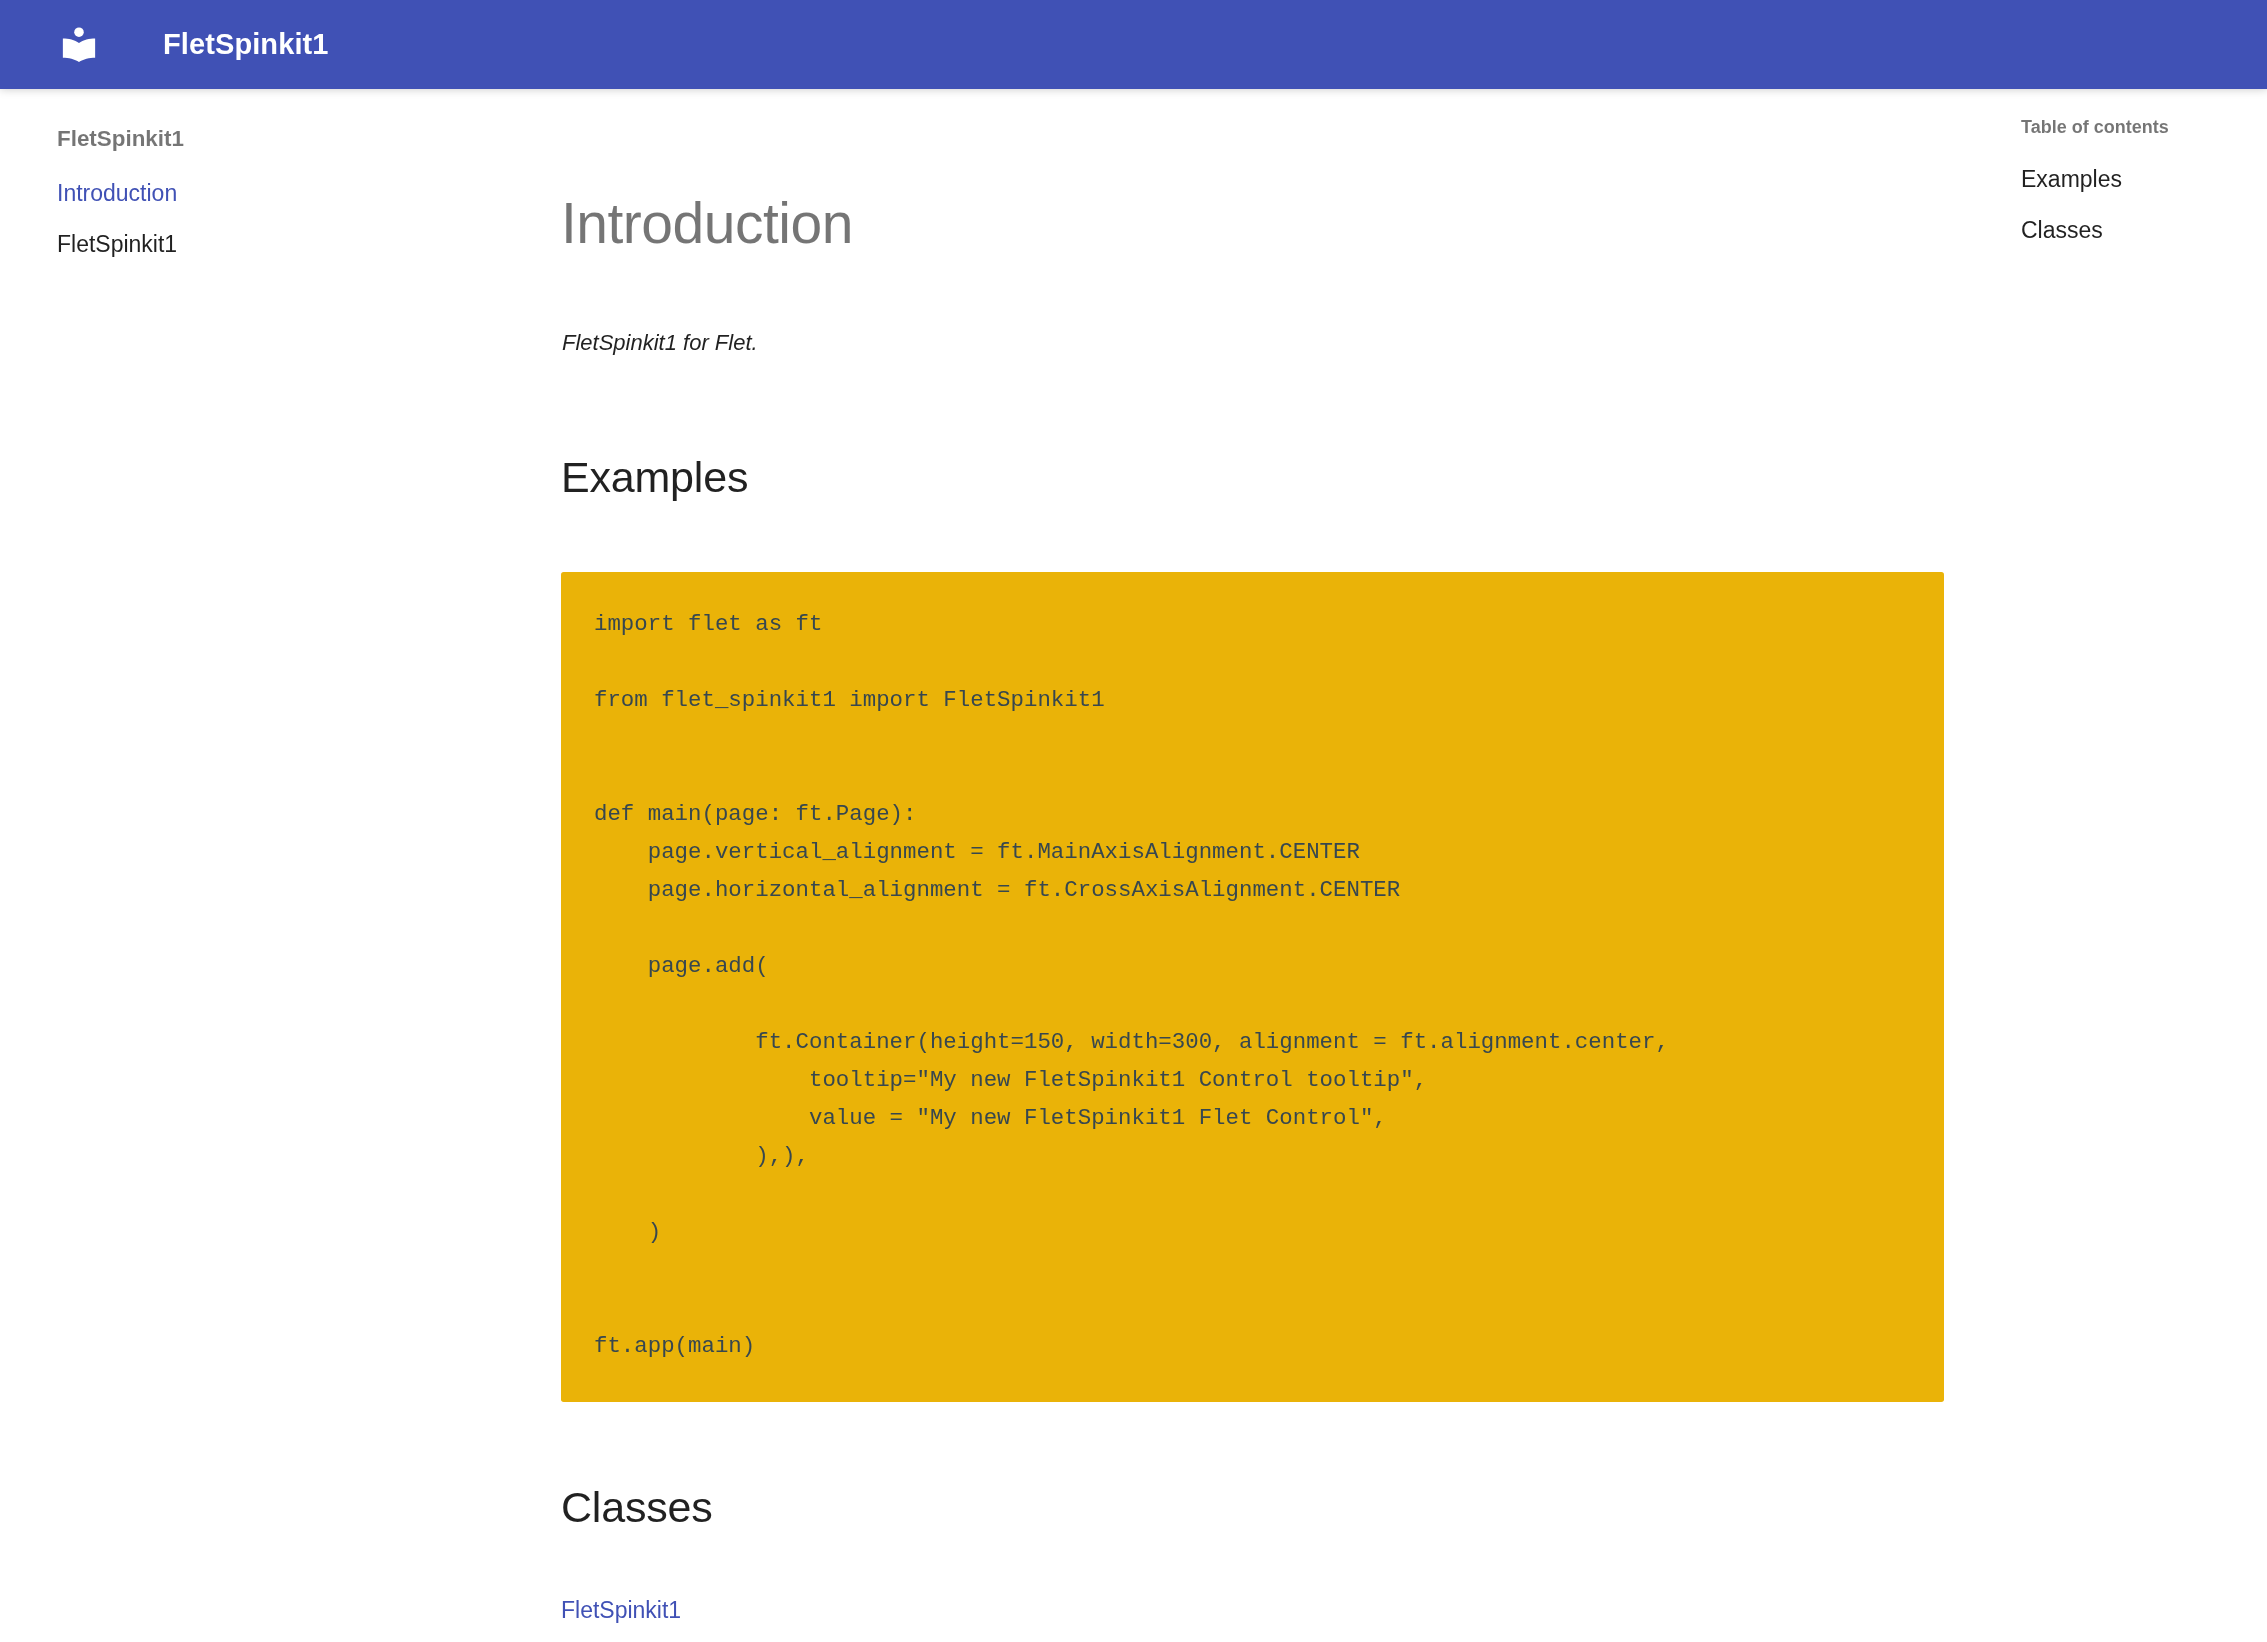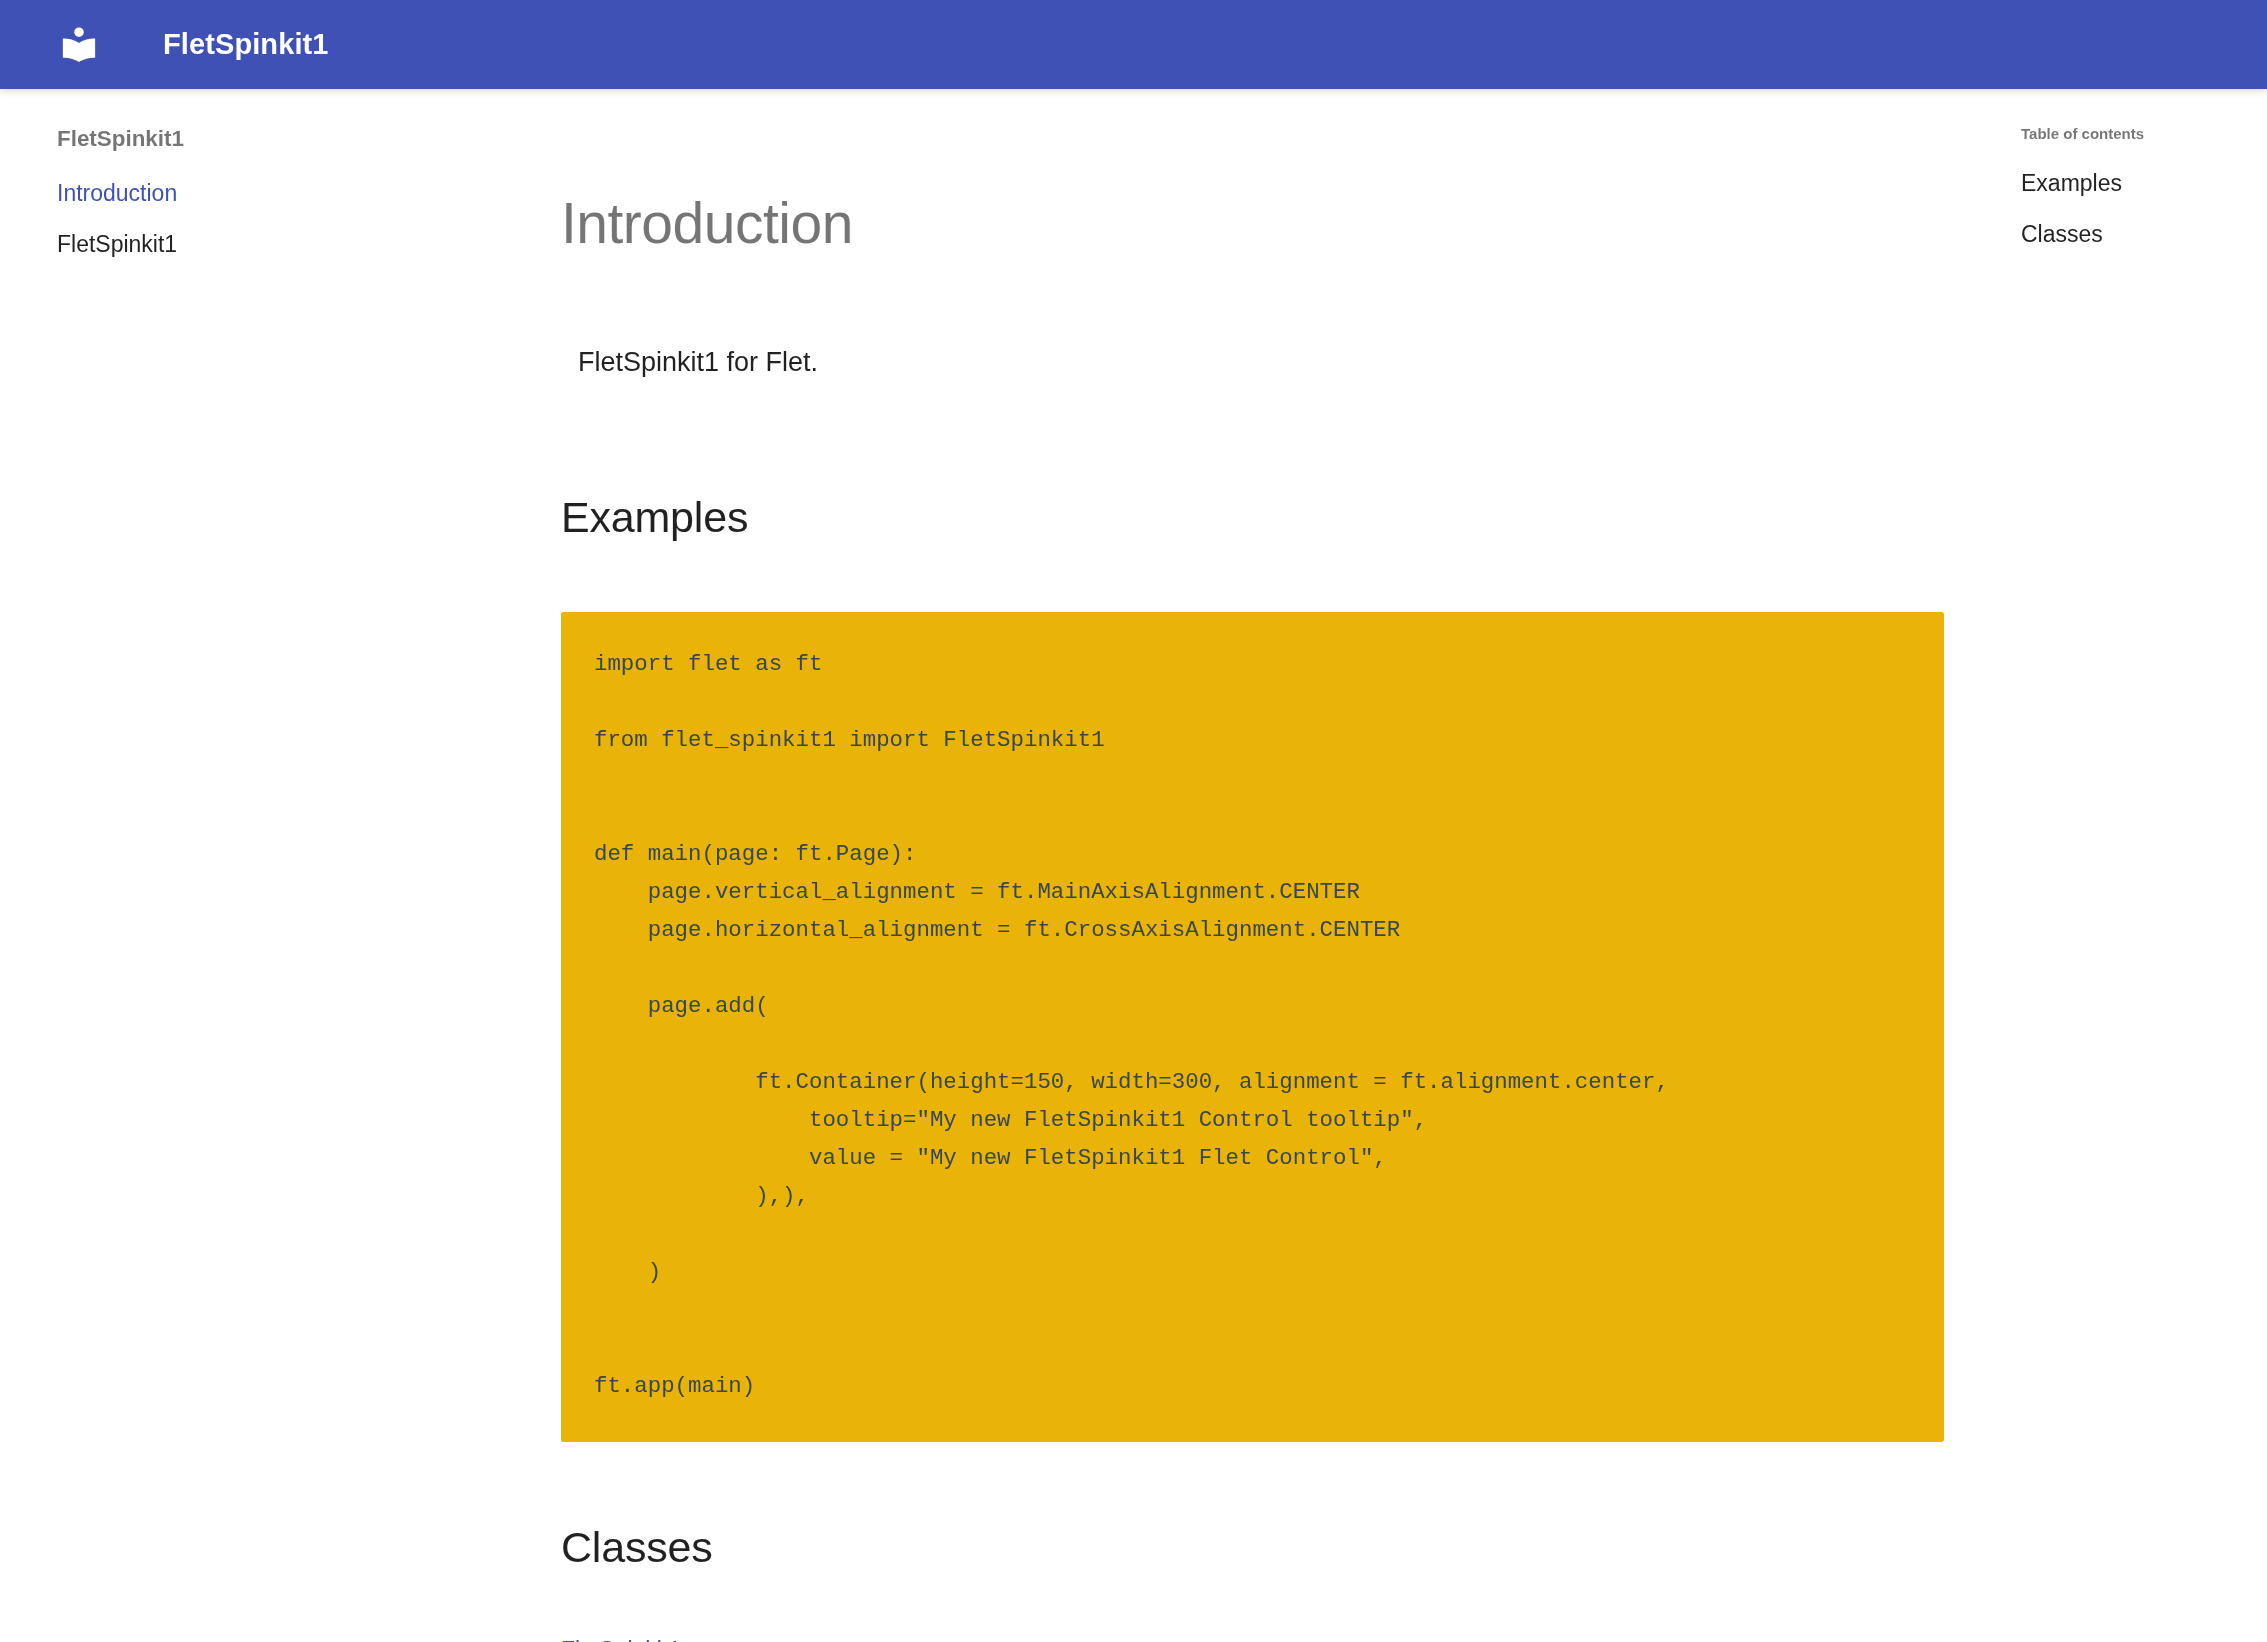"Table of contents" .toc-title { font-size: 15px -> 18px; margin-top: 34px -> 26px }
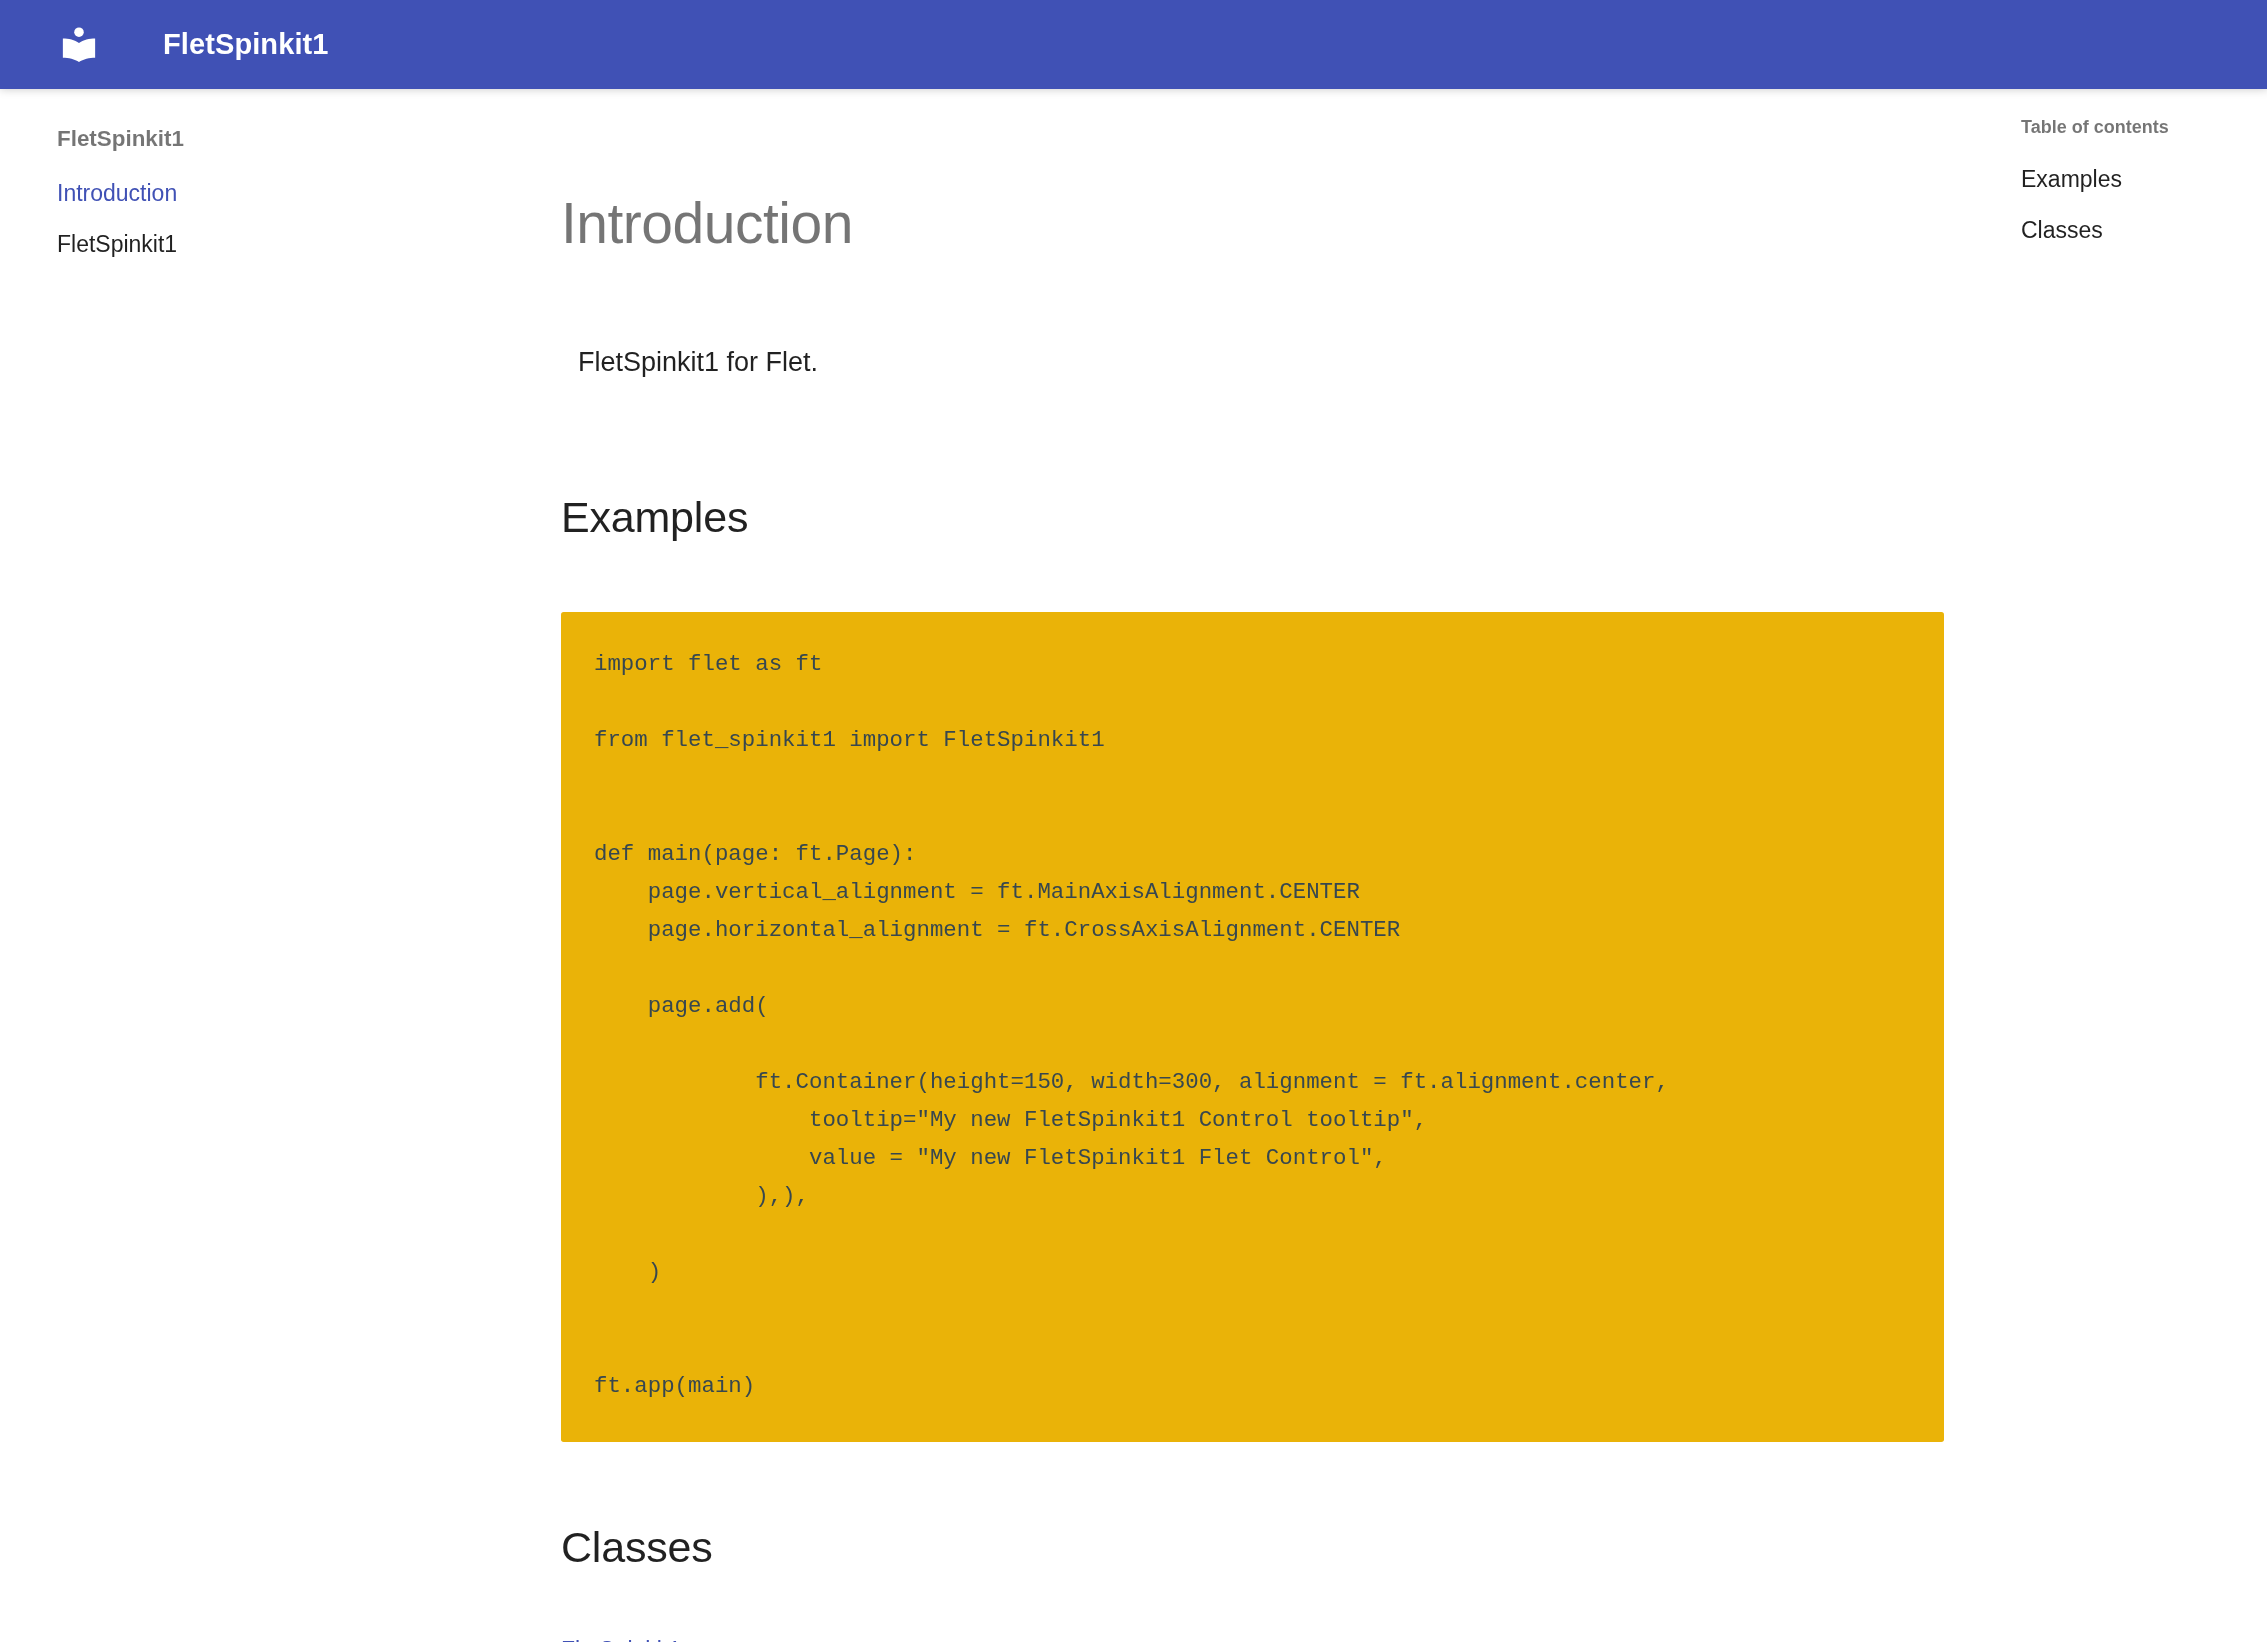"FletSpinkit1 for Flet." p.lede { font-size: 27px -> 22px; font-style: none -> italic; margin: 17px -> 1px }
